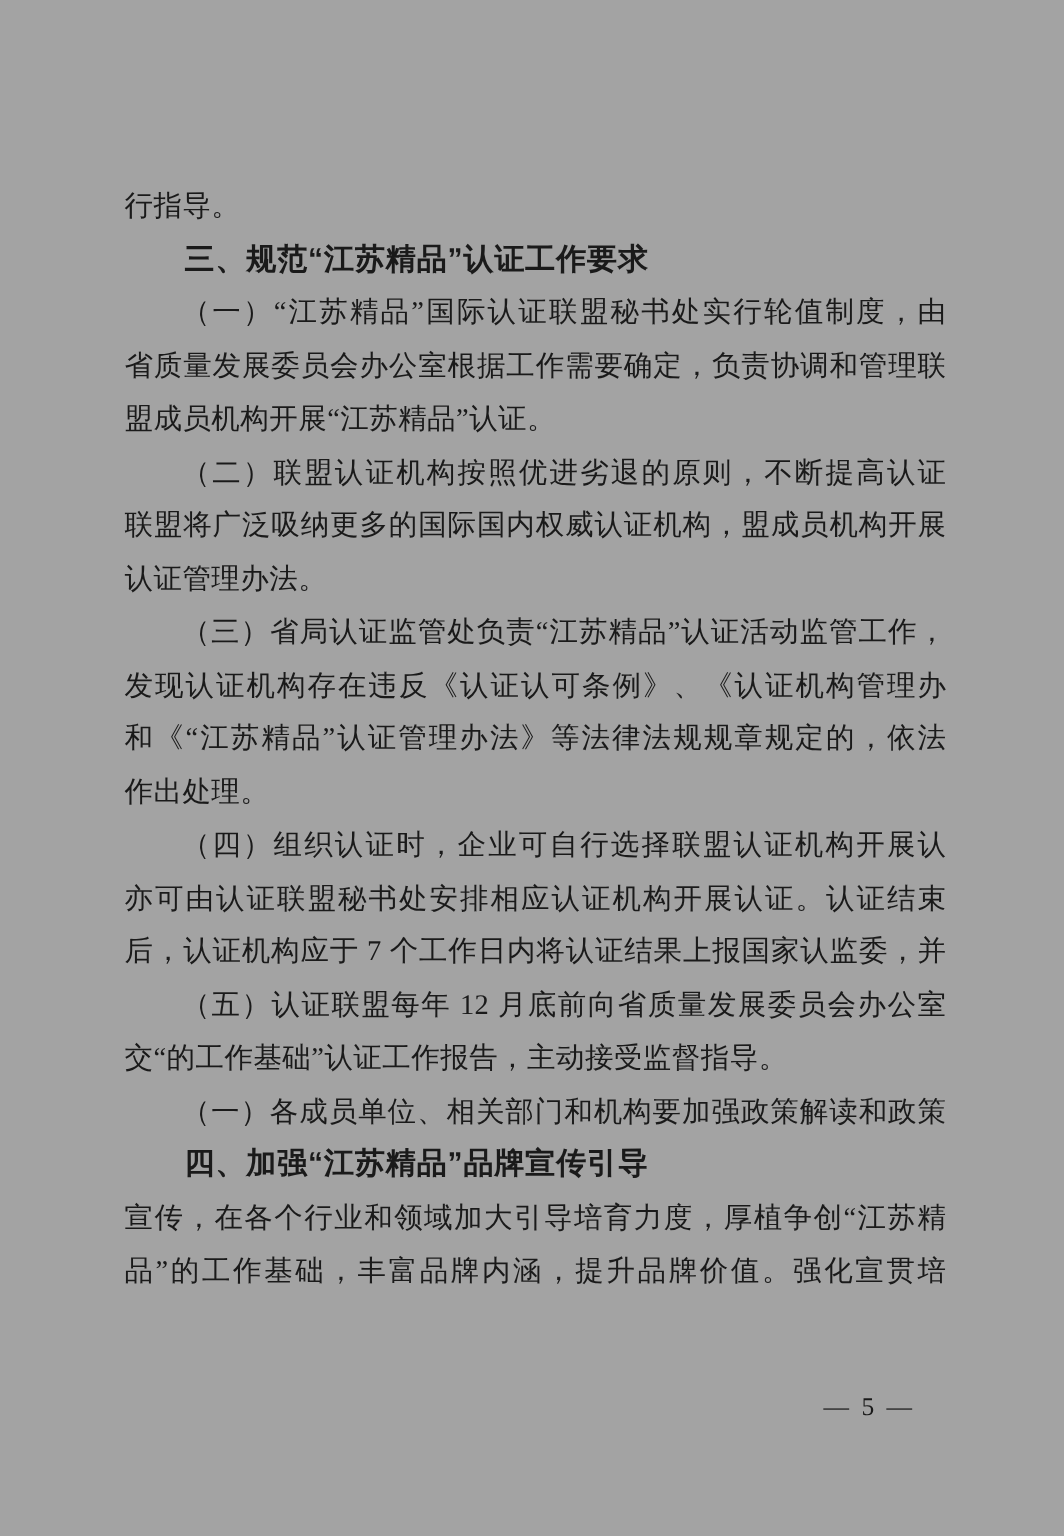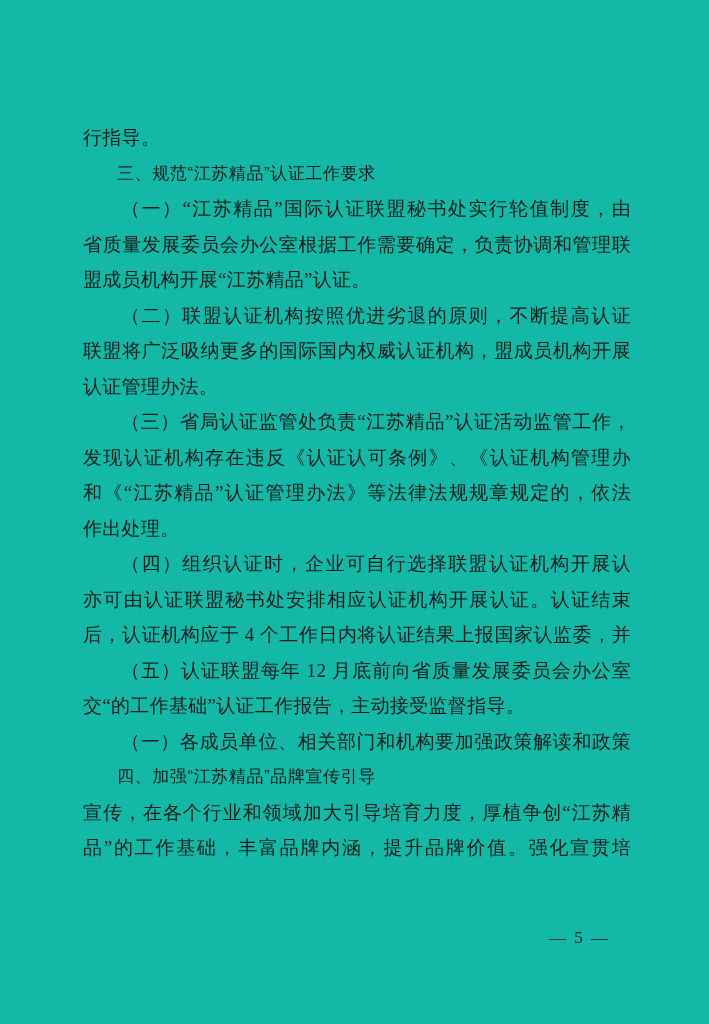"行指导。" .page { background: #14b8a6 -> #a3a3a3 }
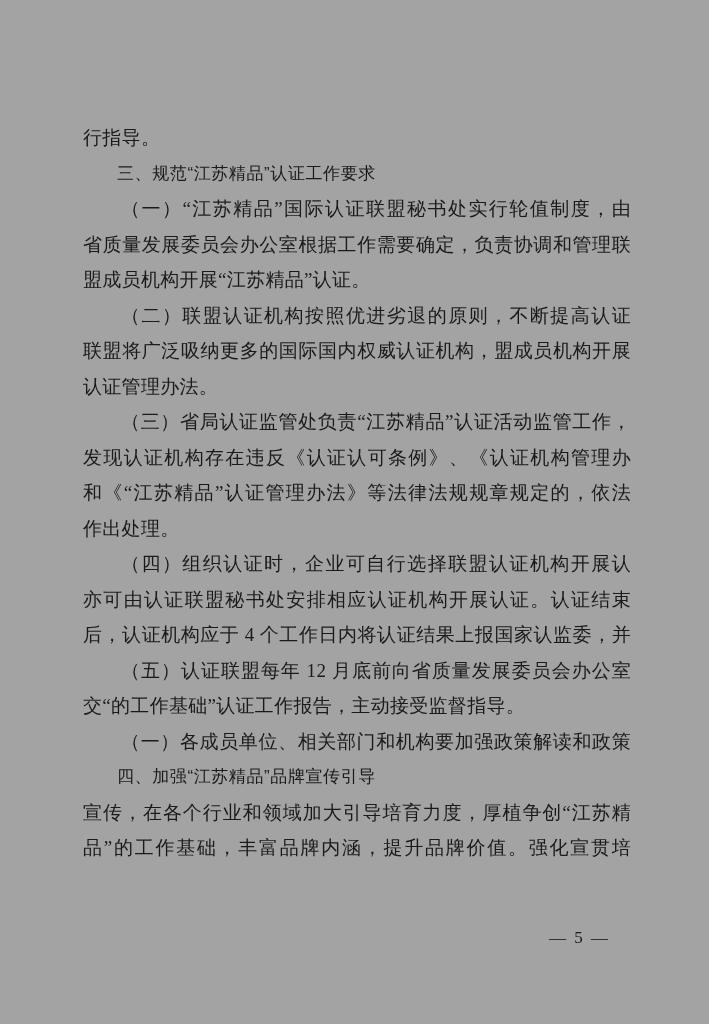"三、规范“江苏精品”认证工作要求" .line.heading { font-size: 17px -> 20px; font-weight: 400 -> 700 }
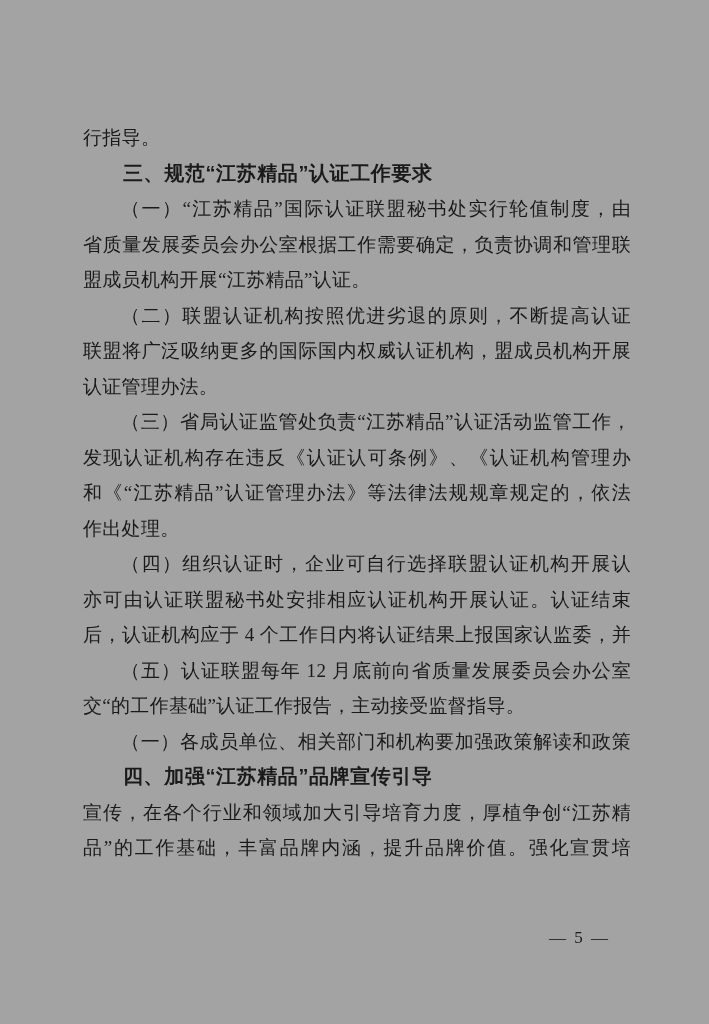"后，认证机构应于 4 个工作日内将认证结果上报国家认监委，并" div.line { text: 4 -> 7 }
